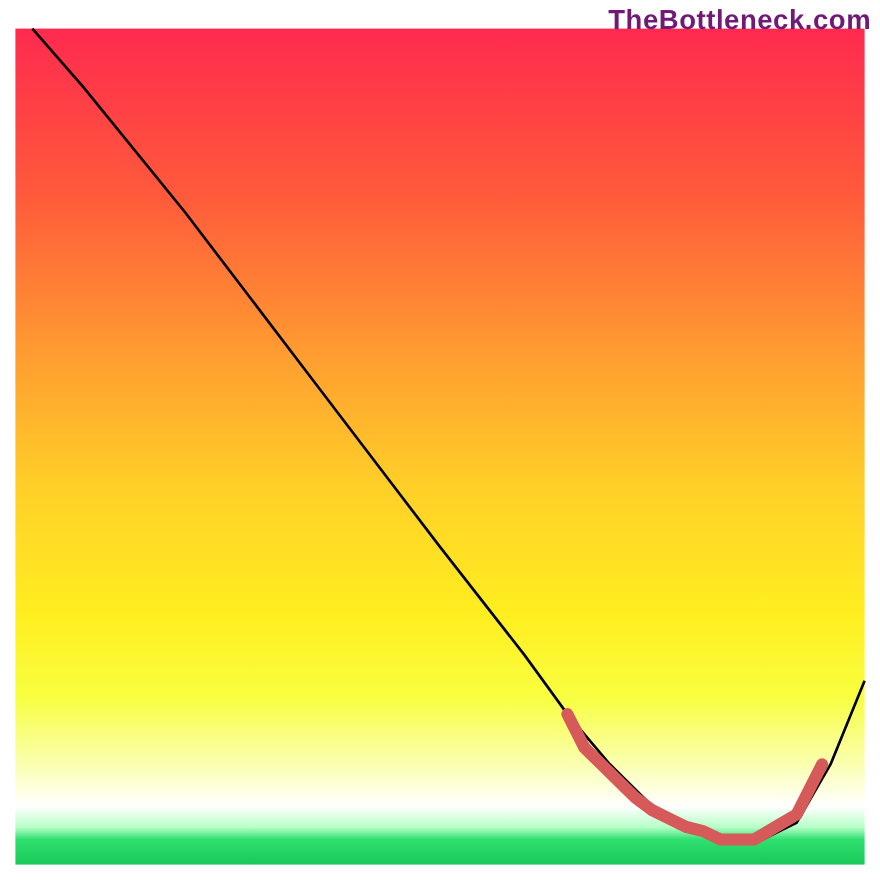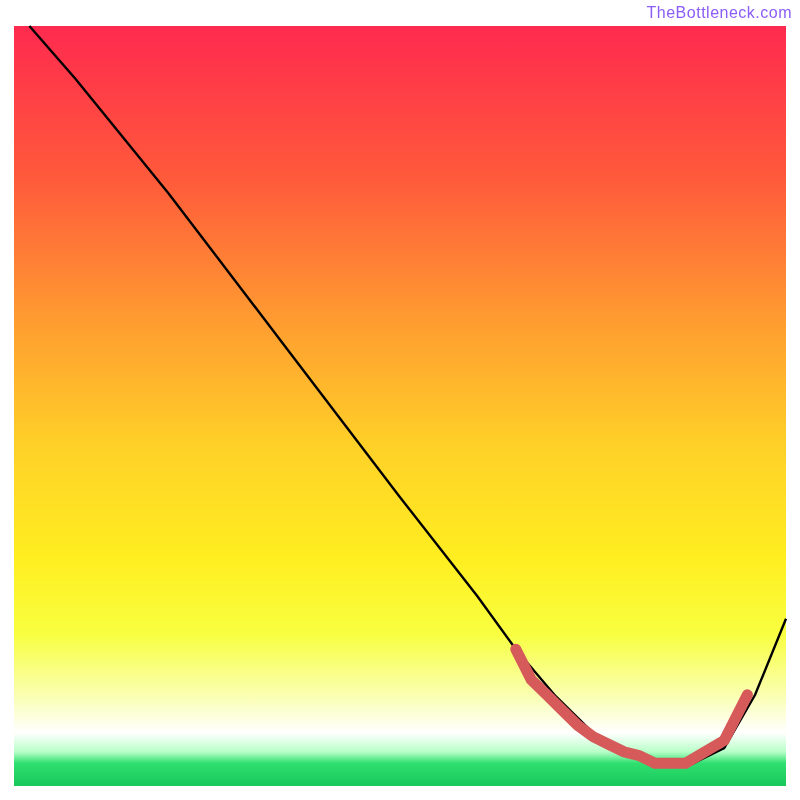"TheBottleneck.com" .watermark { color: #8b5cf6 -> #701a75; font-size: 16px -> 25px; font-weight: 400 -> 700 }
